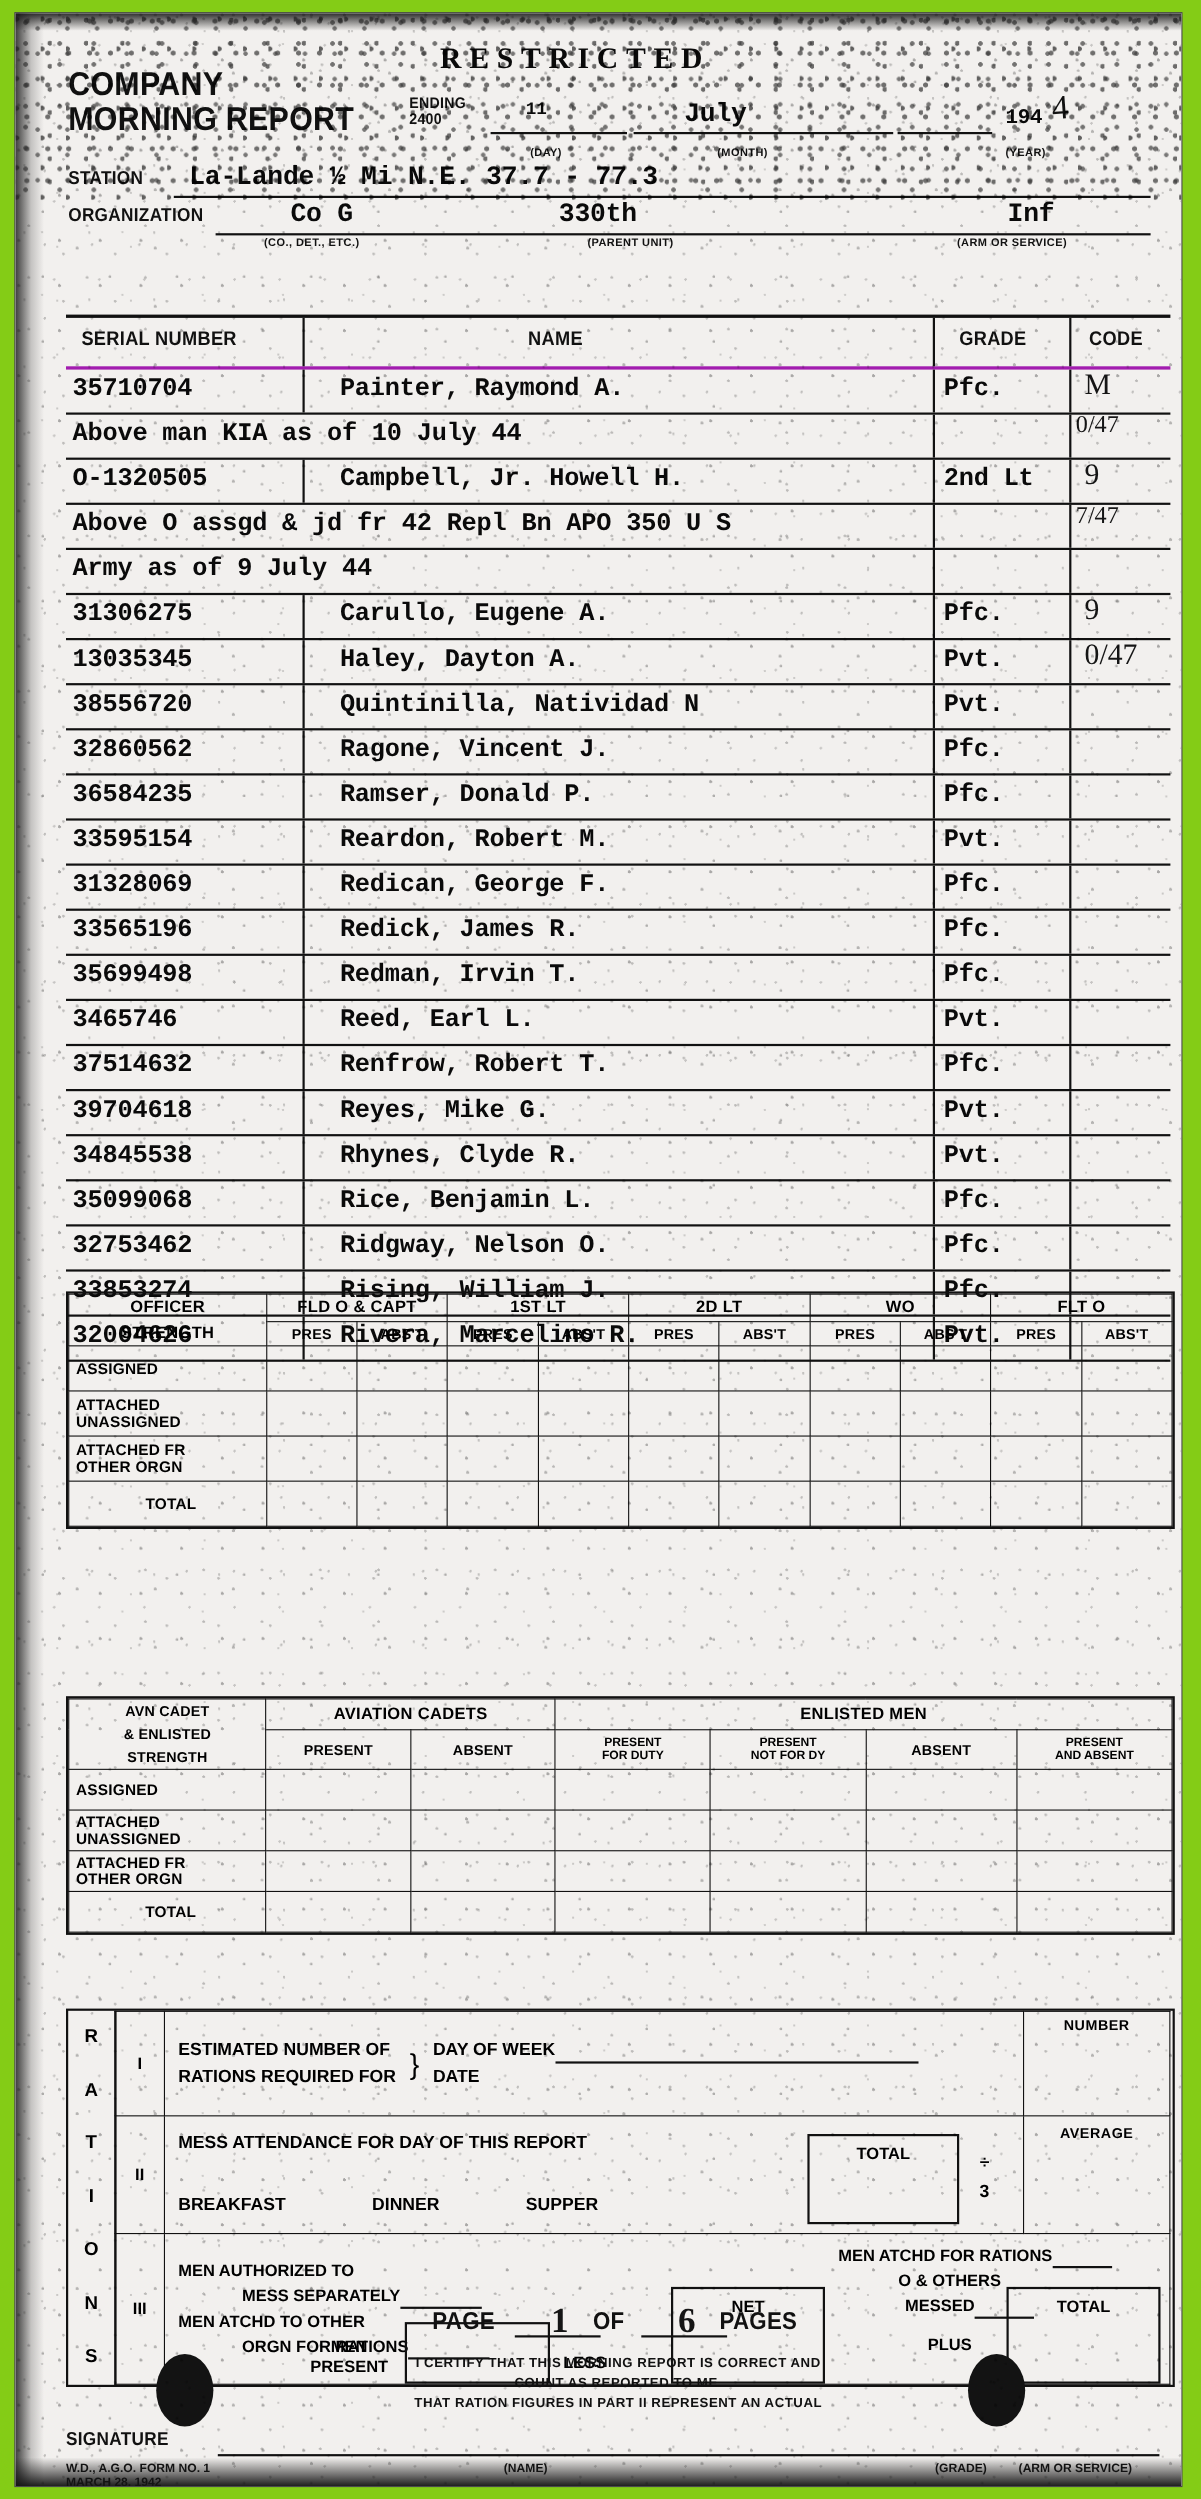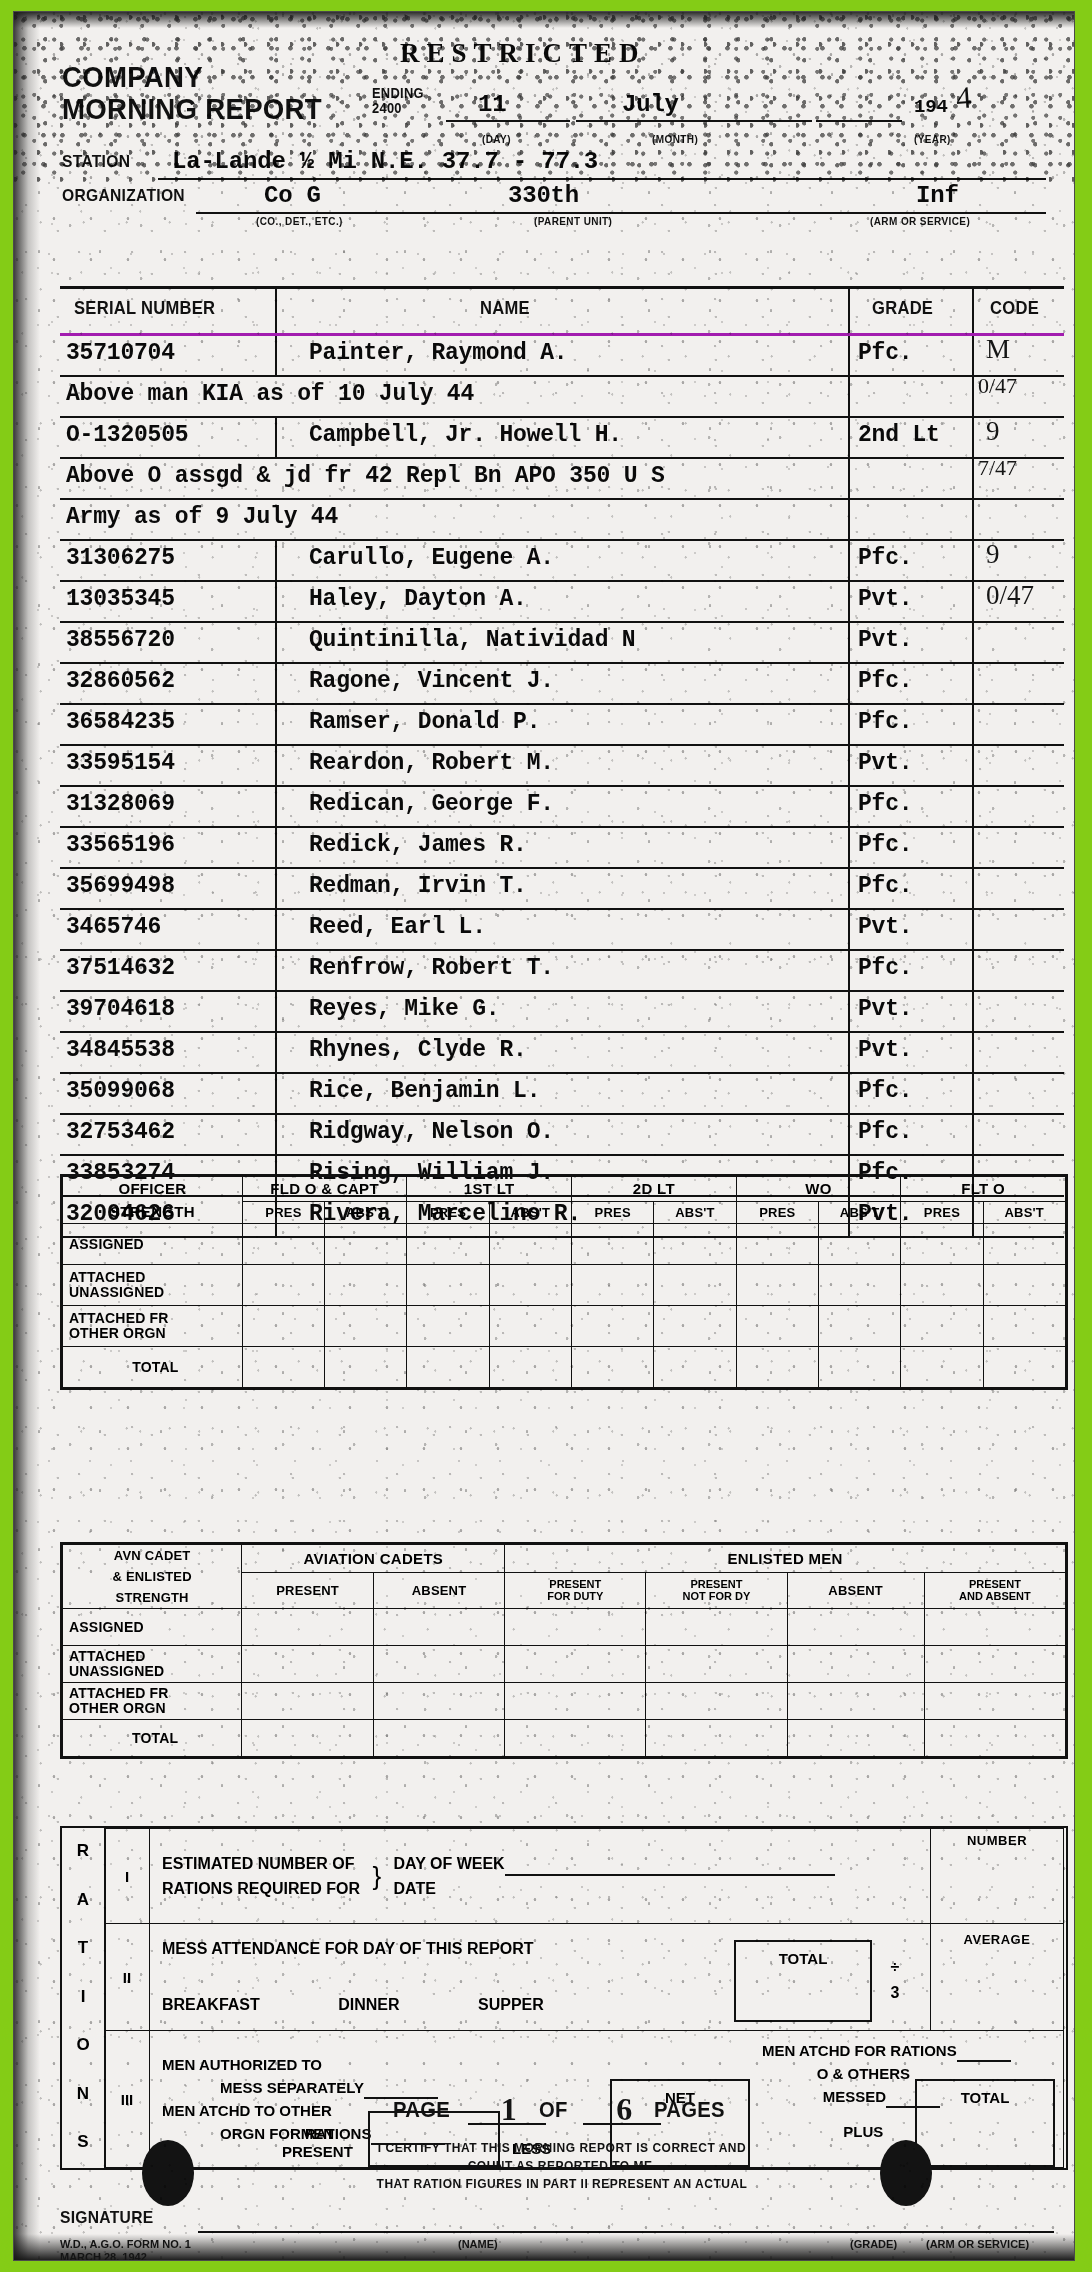"11" #v-day { font-size: 24px -> 16px }
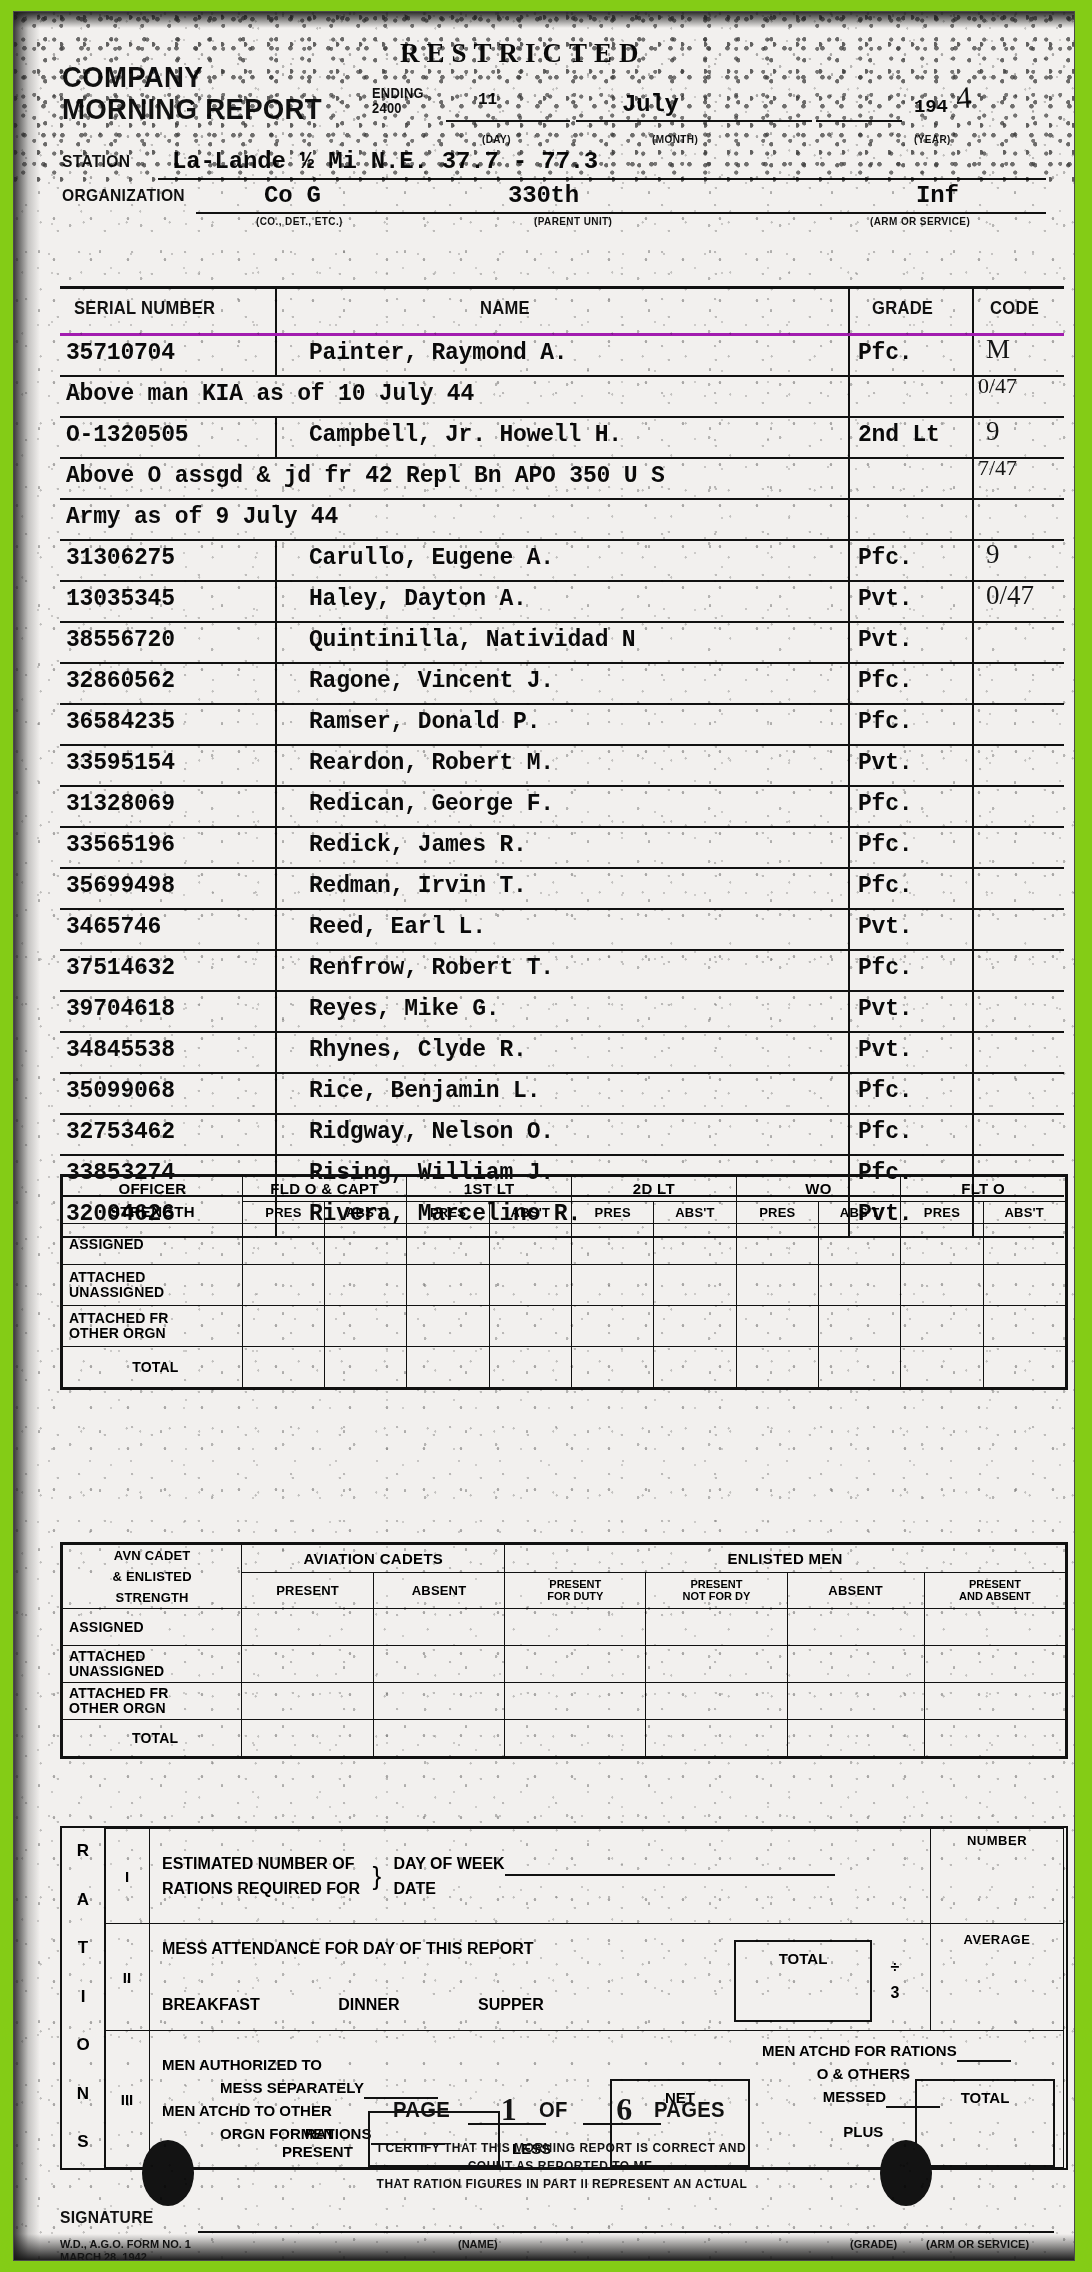"(CO., DET., ETC.)" div.cap { left: 208px -> 192px }
